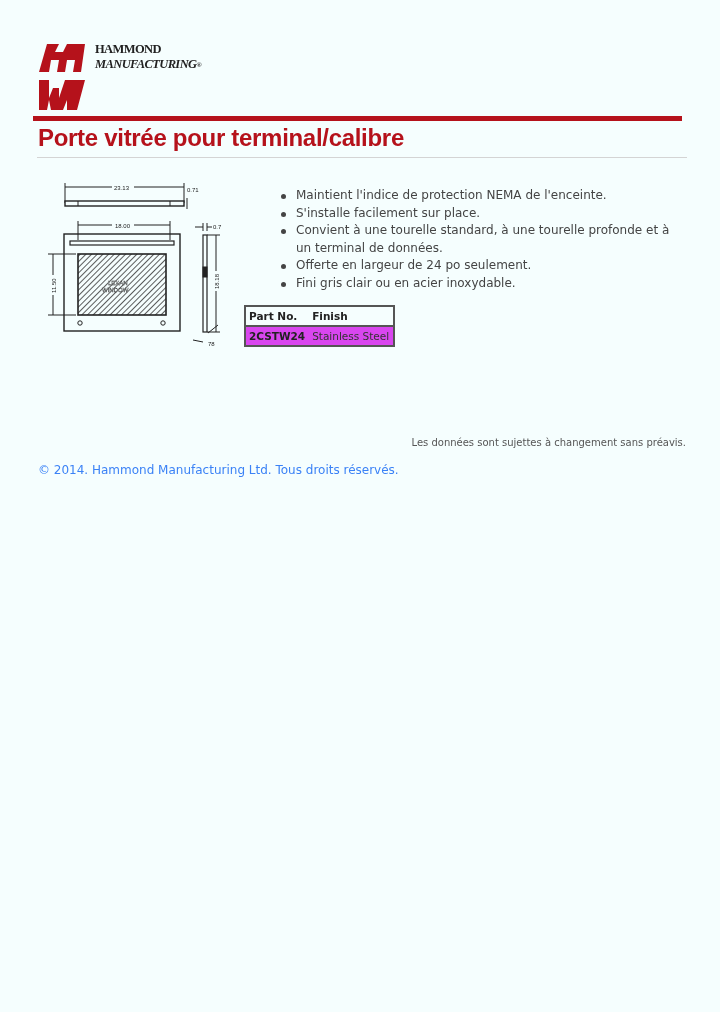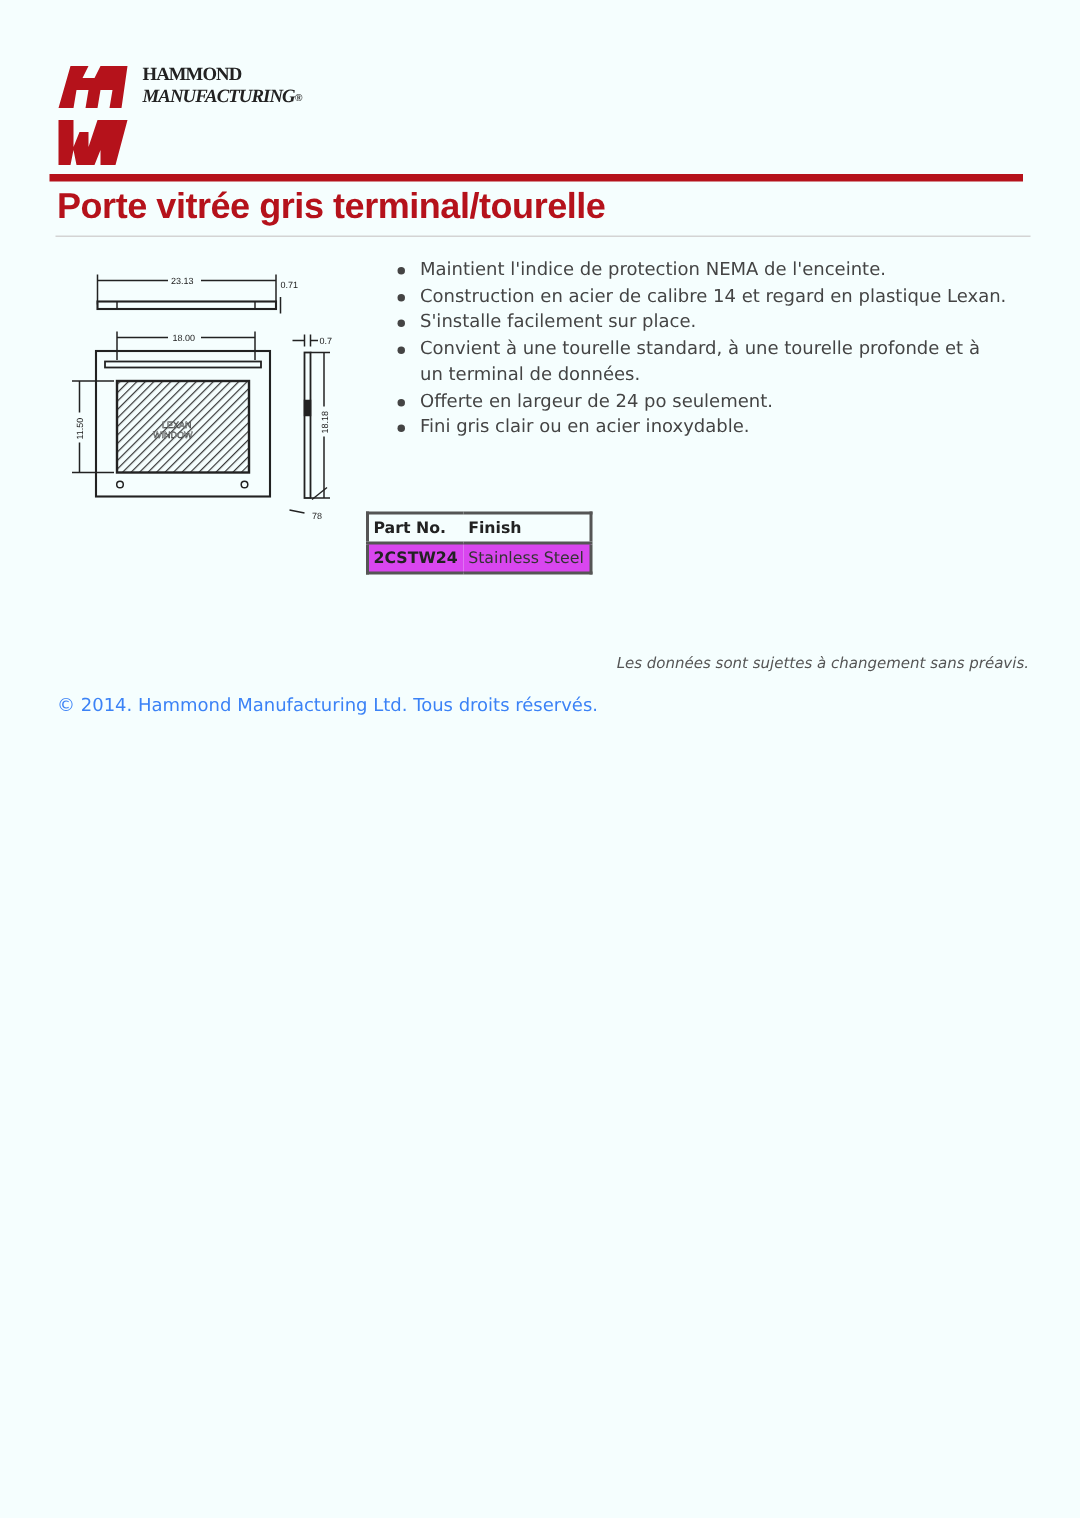"Porte vitrée gris terminal/tourelle" h1.title { text: gris terminal/tourelle -> pour terminal/calibre }
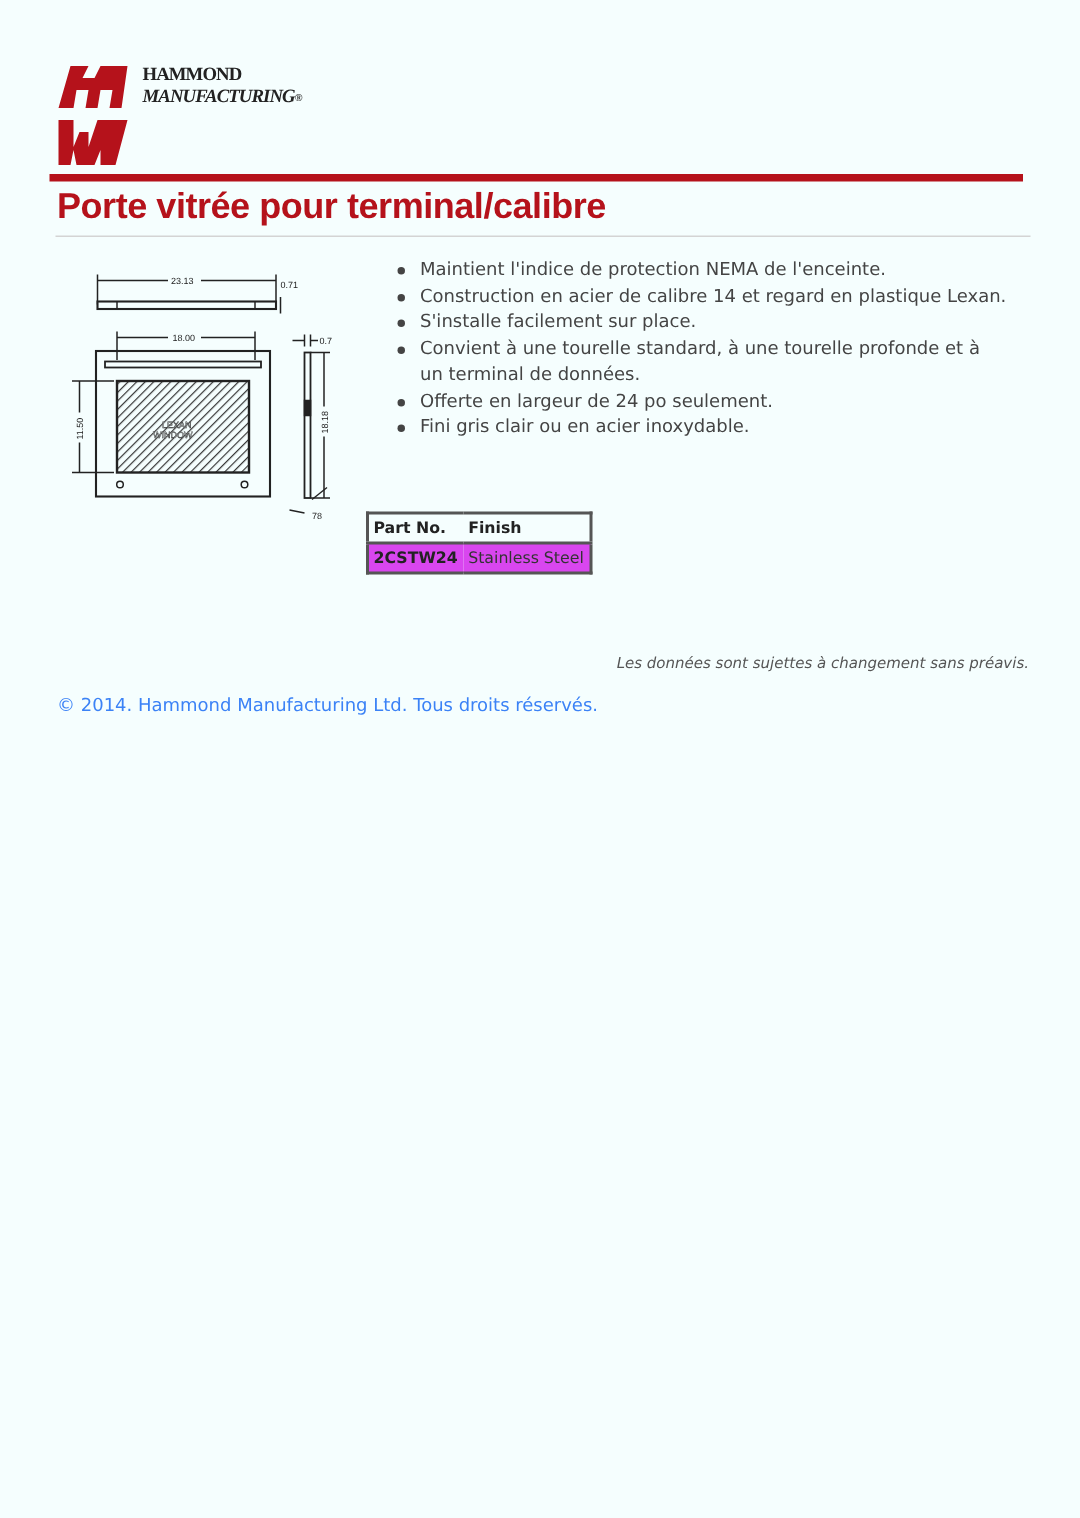"Maintient l'indice de protection NEMA" .bullets { margin: 0 -> 16px }
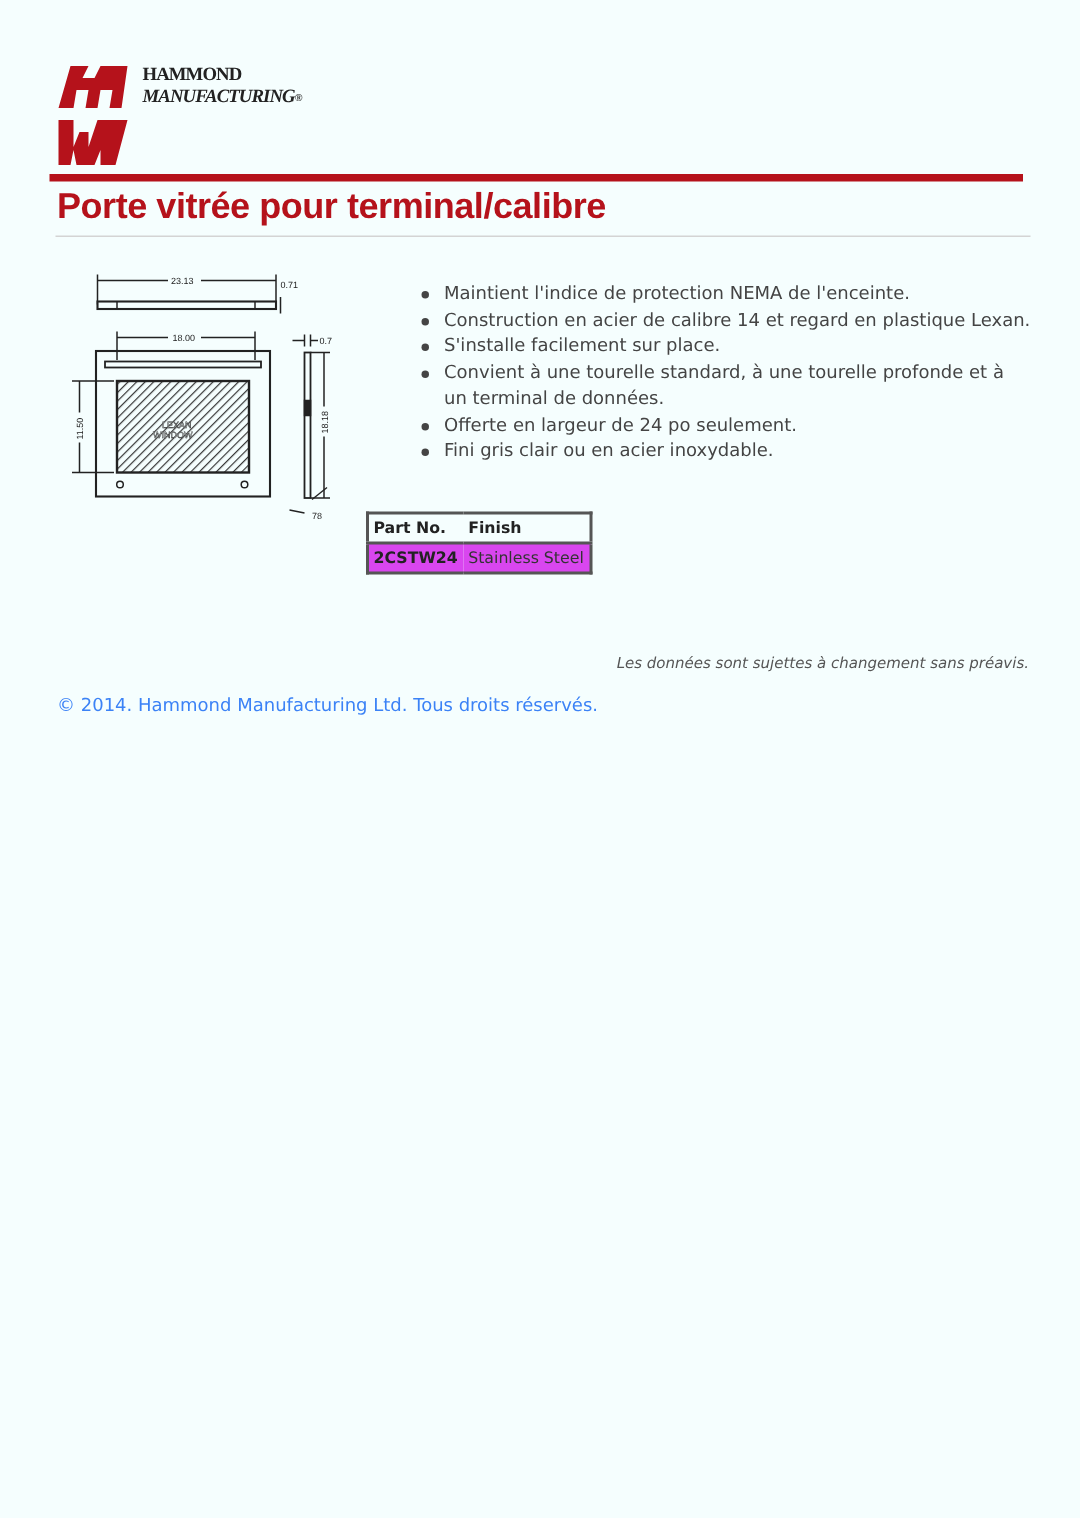"Construction en acier de calibre" li { html: <li>Construction en acier de calibre 14 et regard en plastique Lexan.</li> -> none }
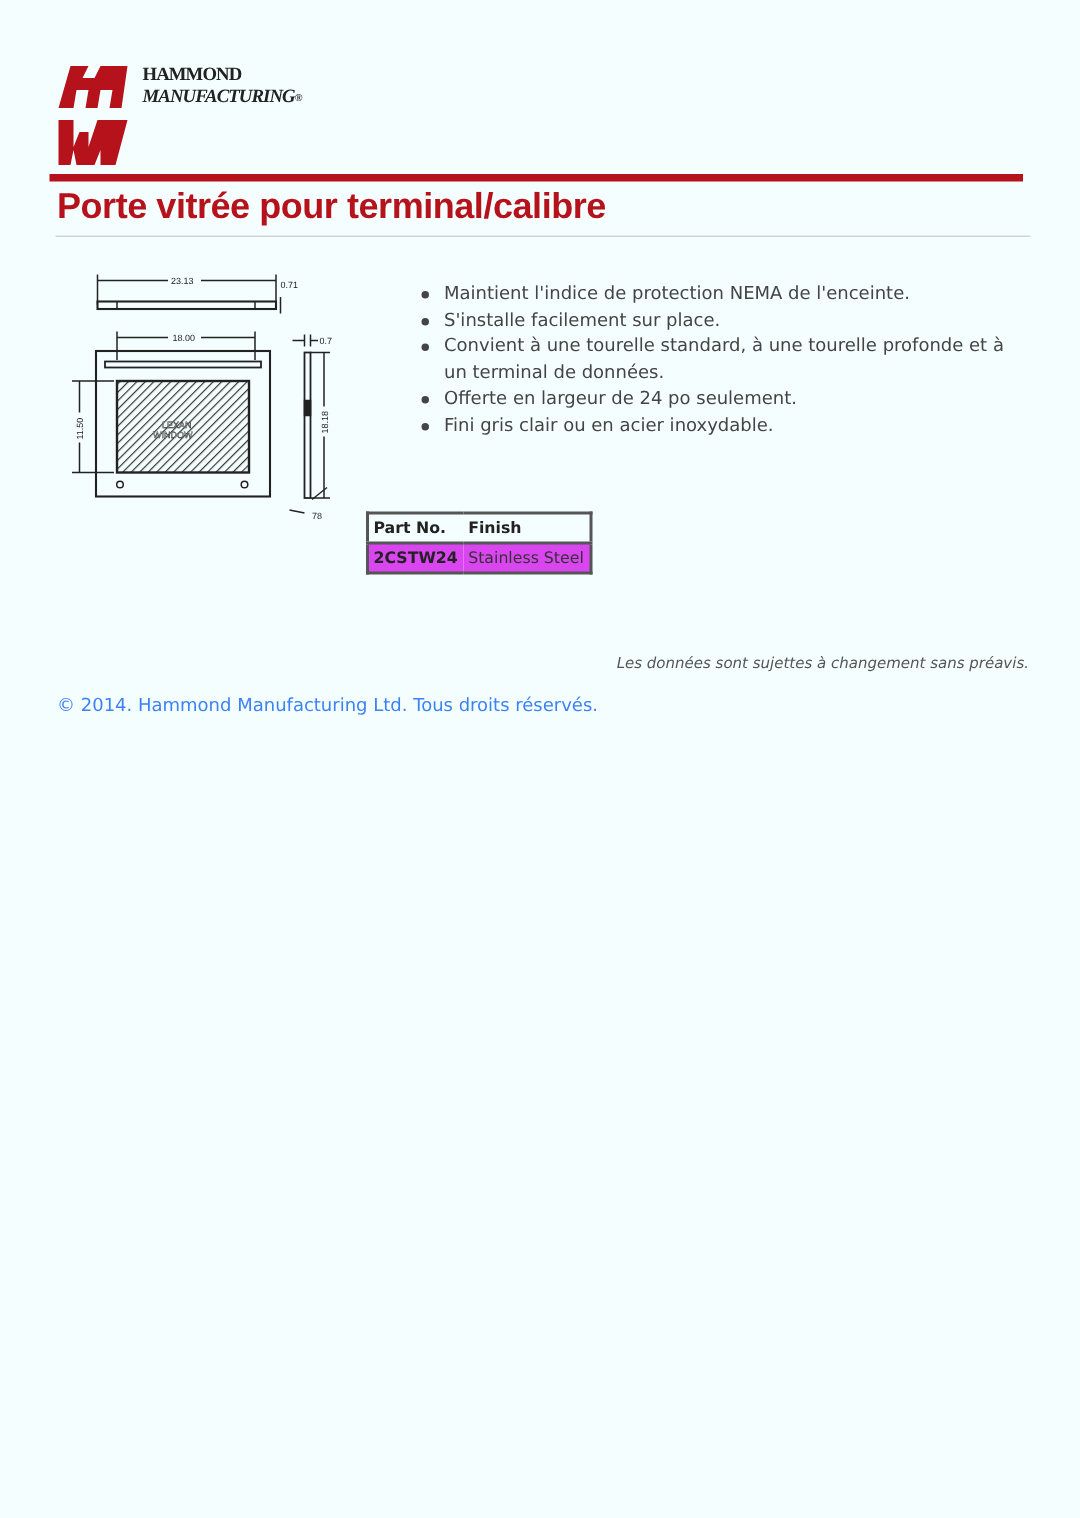"Part No." .parts-table { margin-top: 36px -> none }
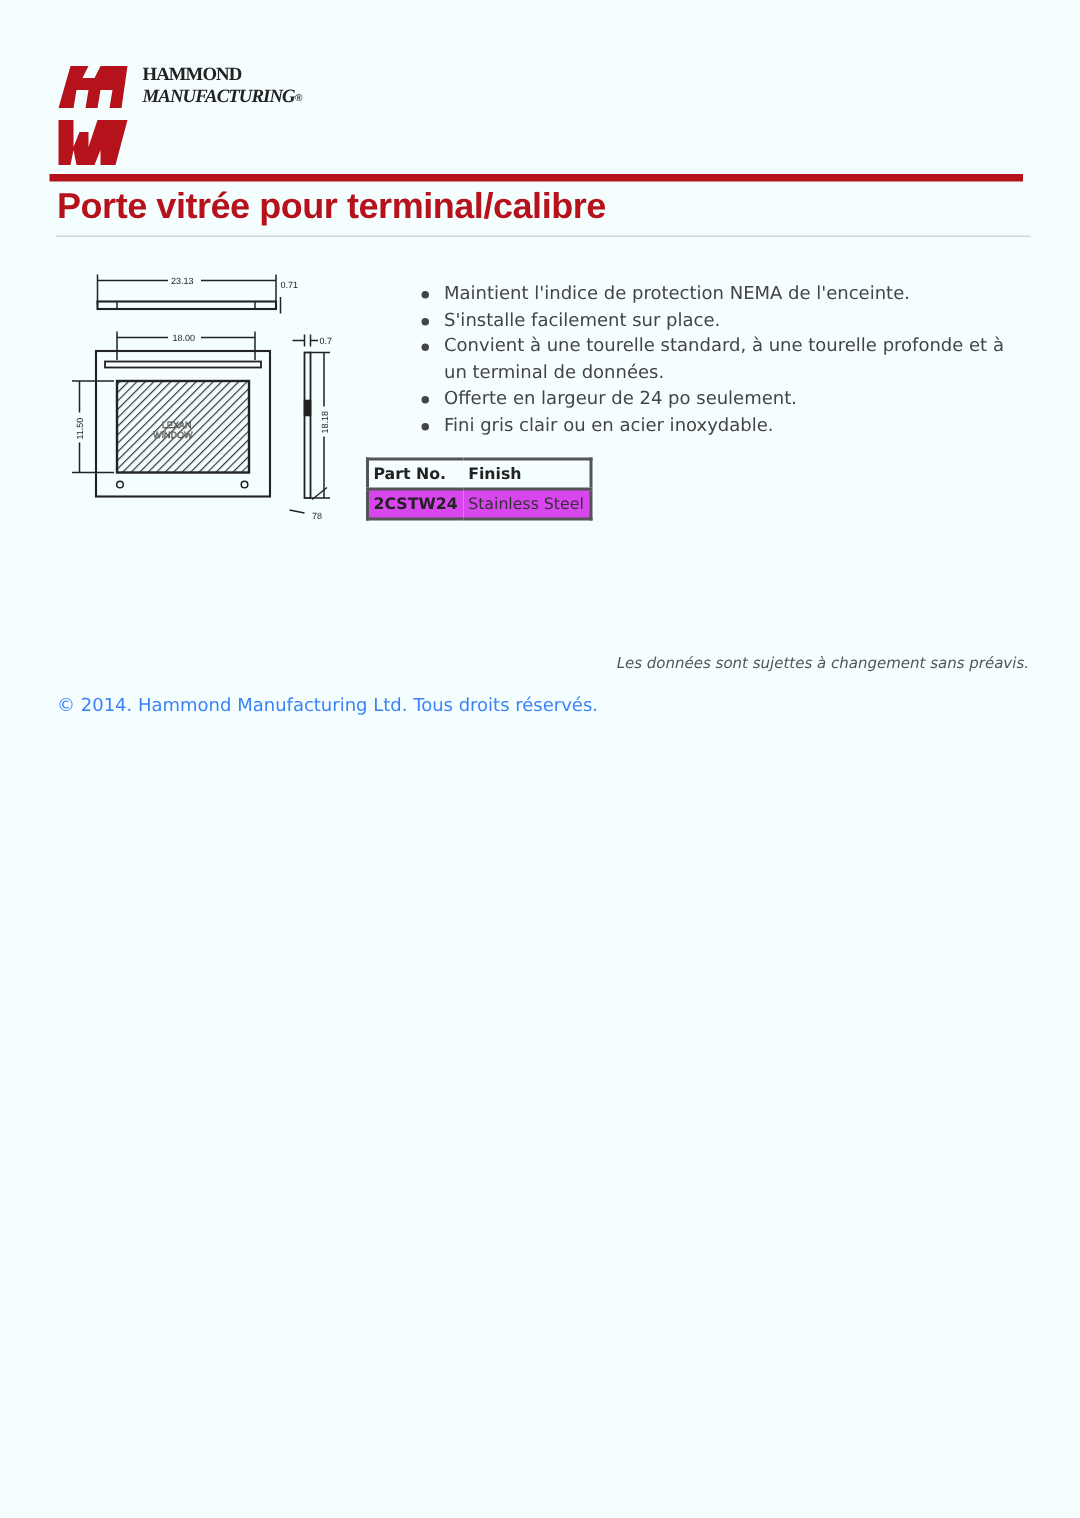"Les données sont sujettes à" .disclaimer { font-style: italic -> none }
